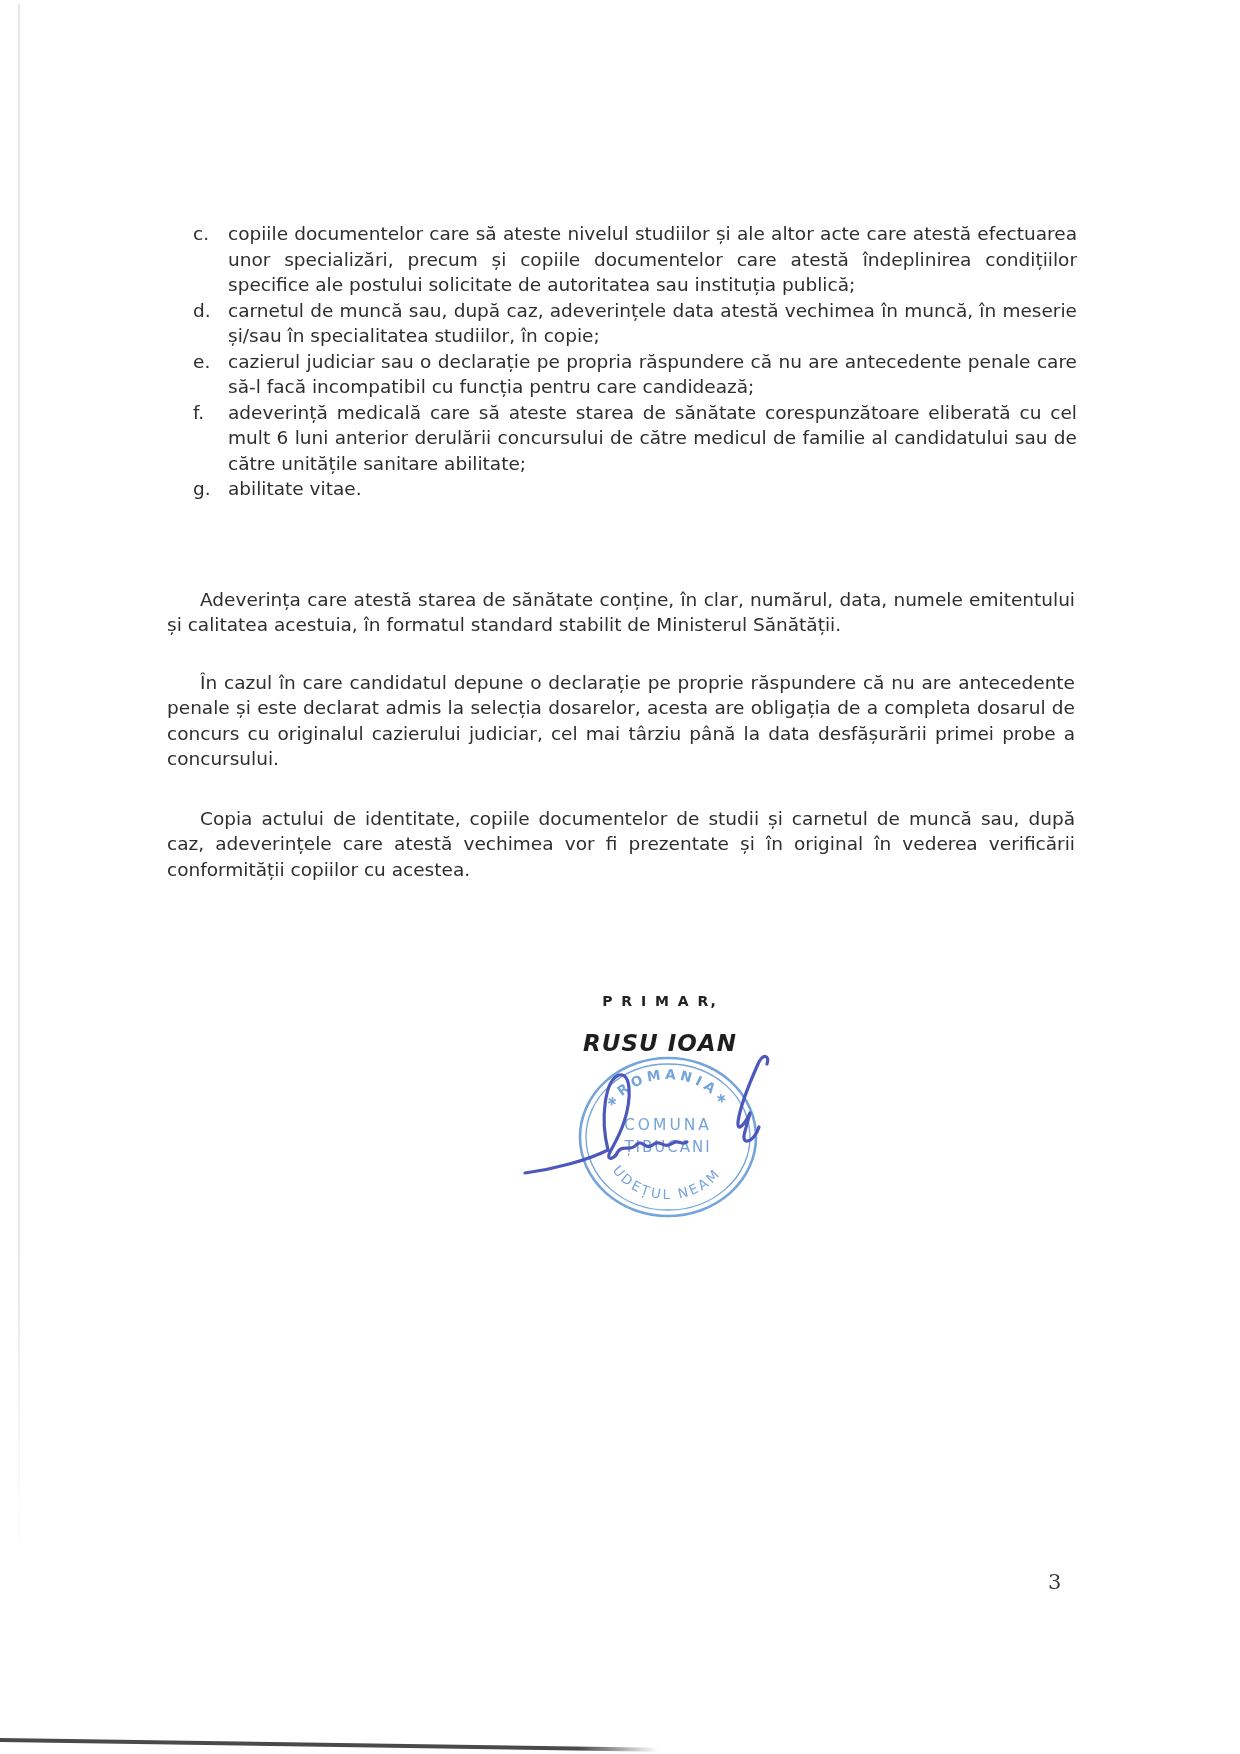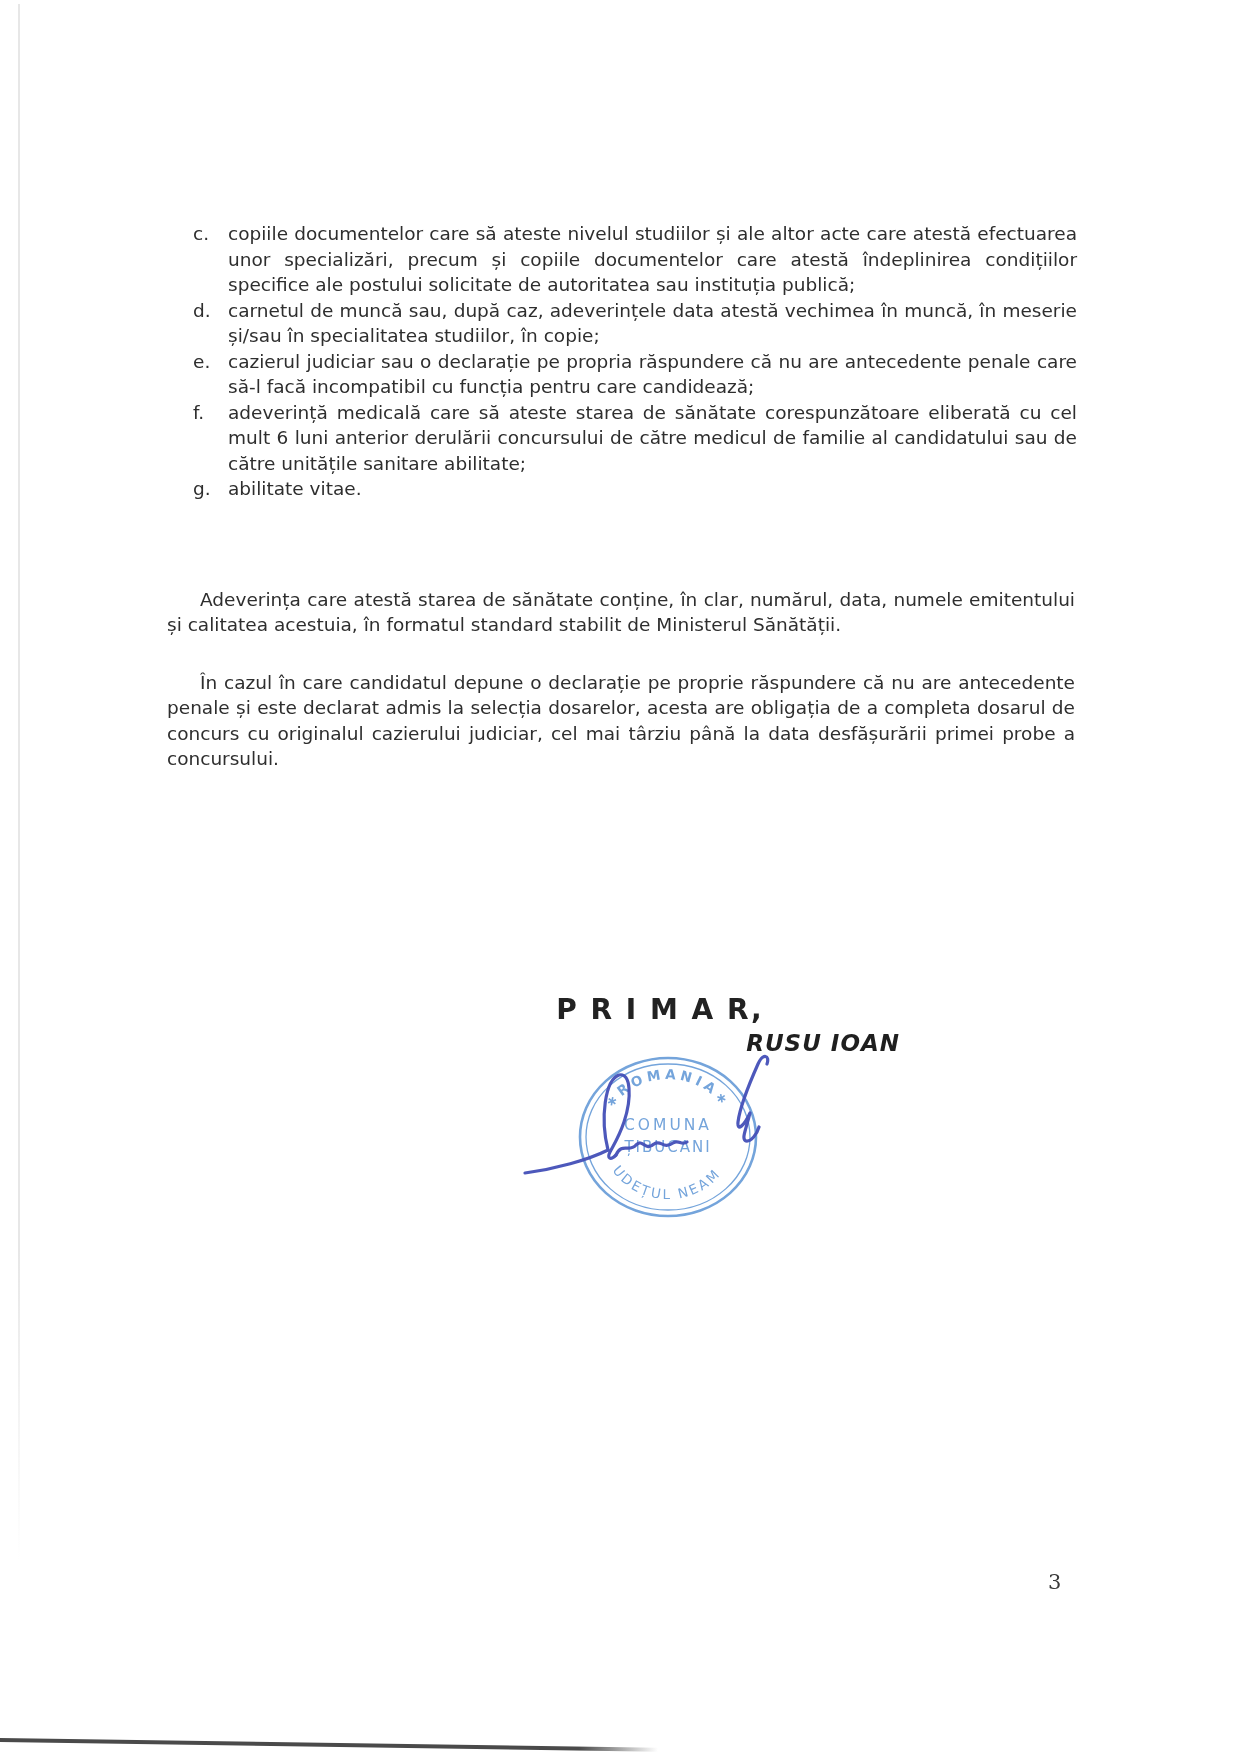"Copia actului de identitate, copiile" p.para { html: none -> <p>Copia actului de identitate, copiile documentelor de studii și carnetul de muncă sau, după caz, adeverințele care atestă vechimea vor fi prezentate și în original în vederea verificării conformității copiilor cu acestea.</p> }
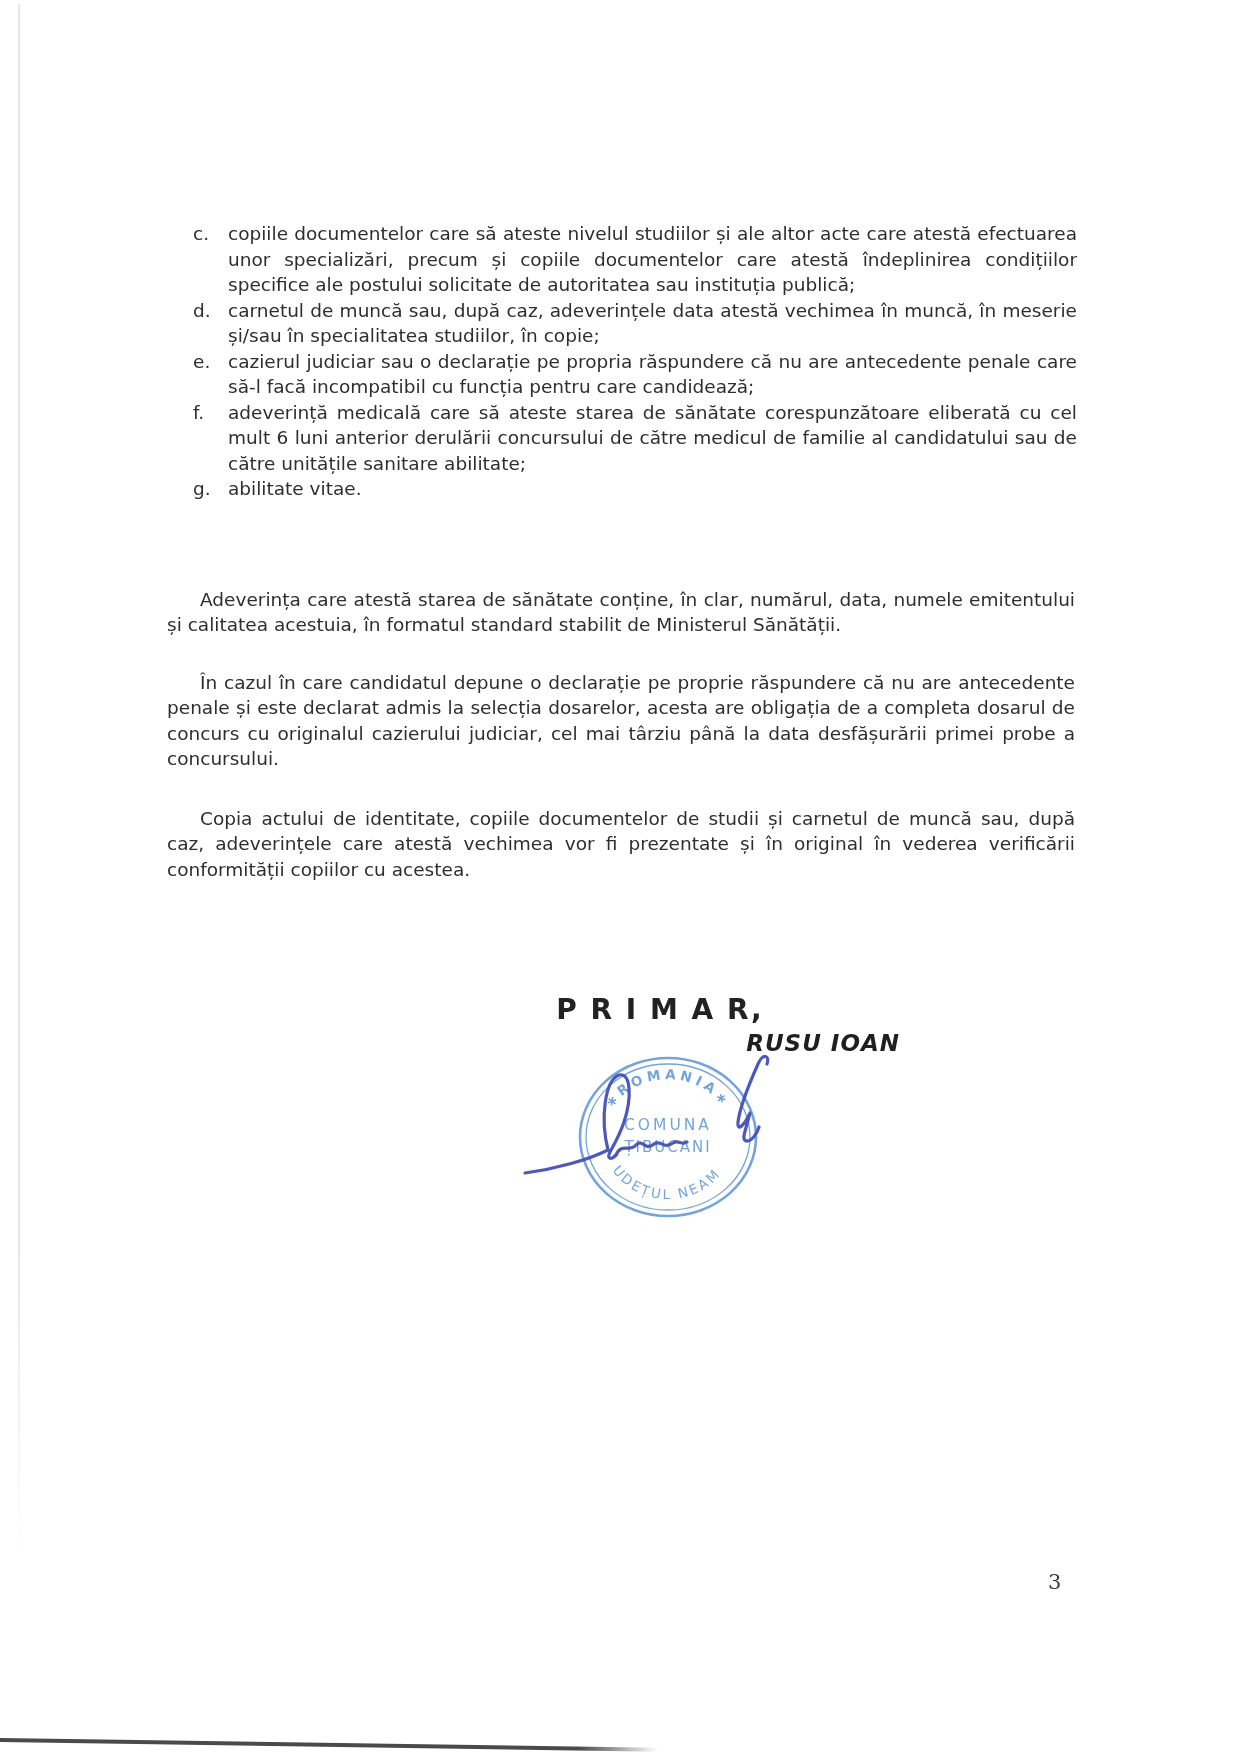"P R I M A" .sig-title { font-size: 28px -> 14px }
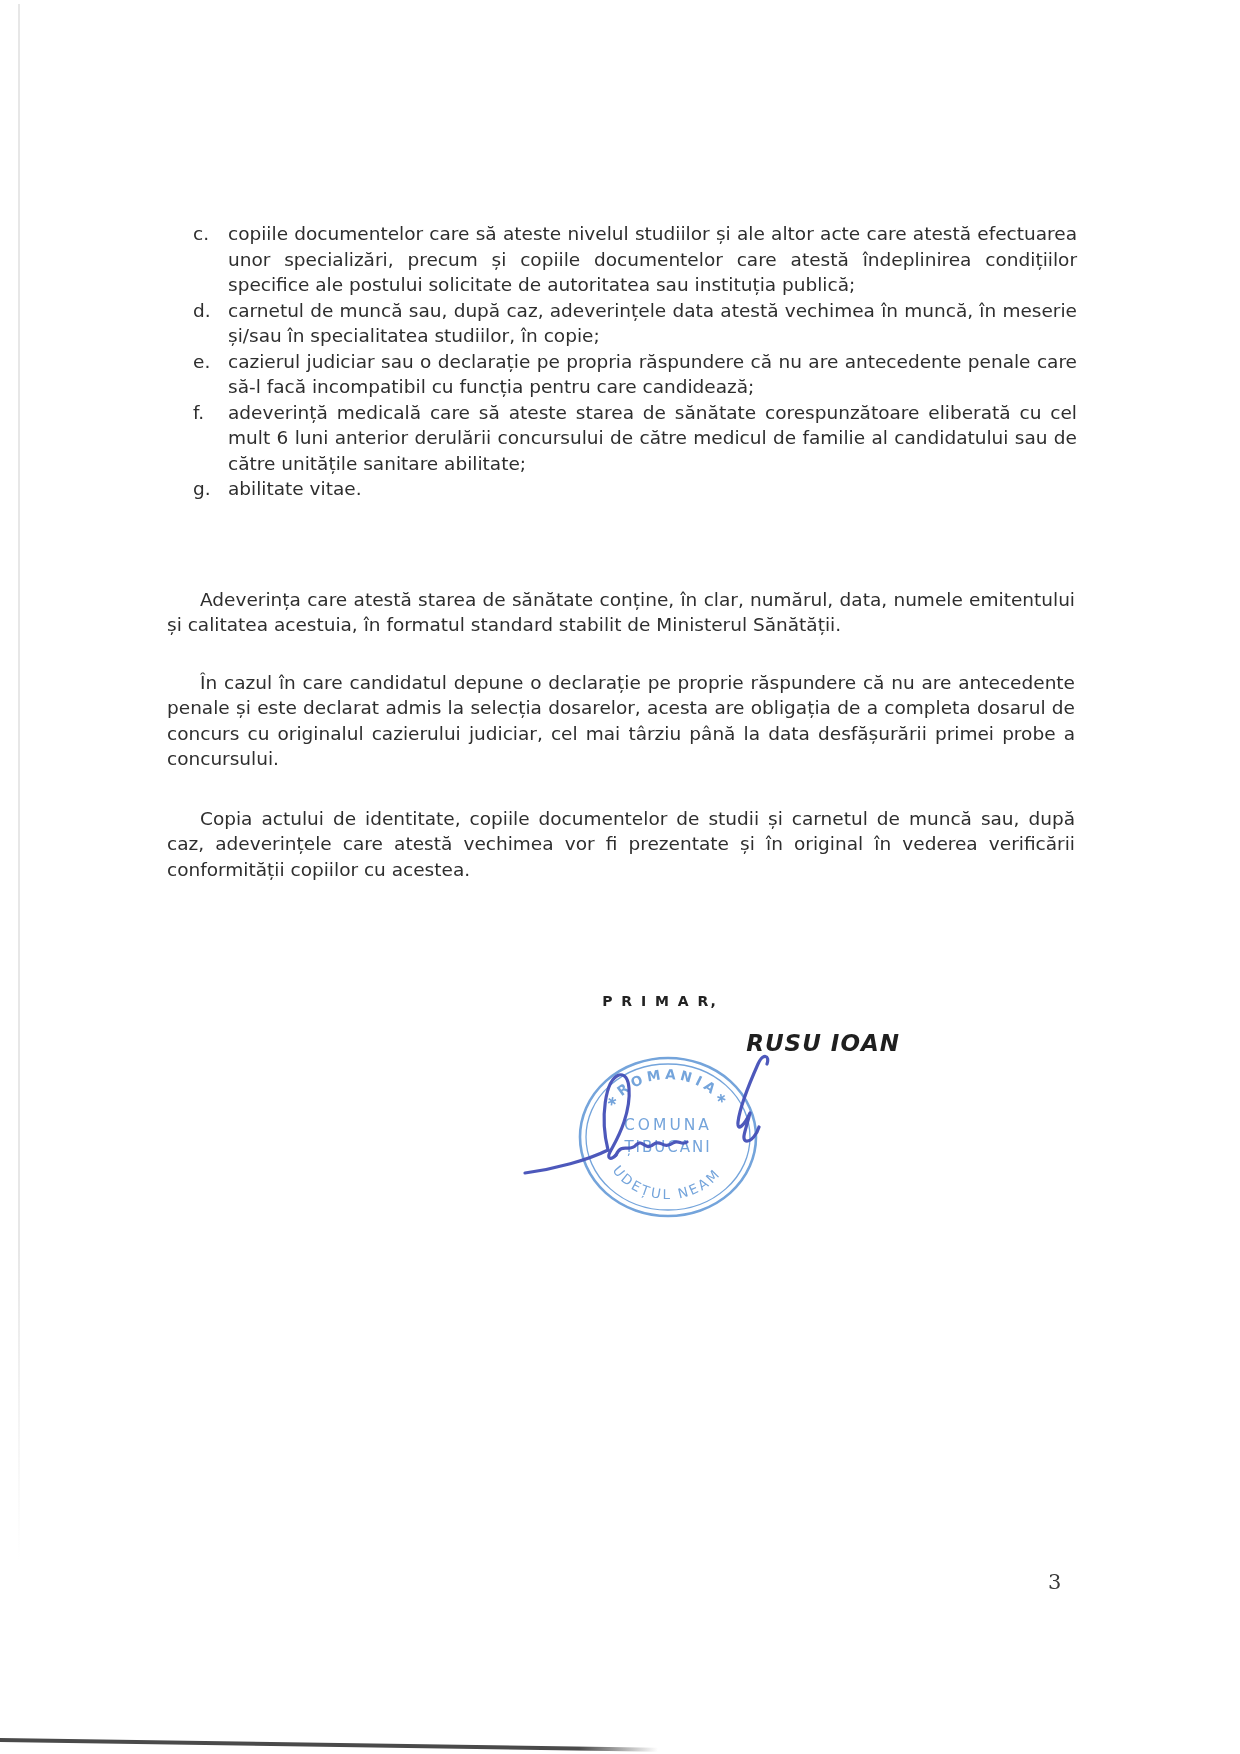"RUSU IOAN" .sig-name { text-align: right -> center }
